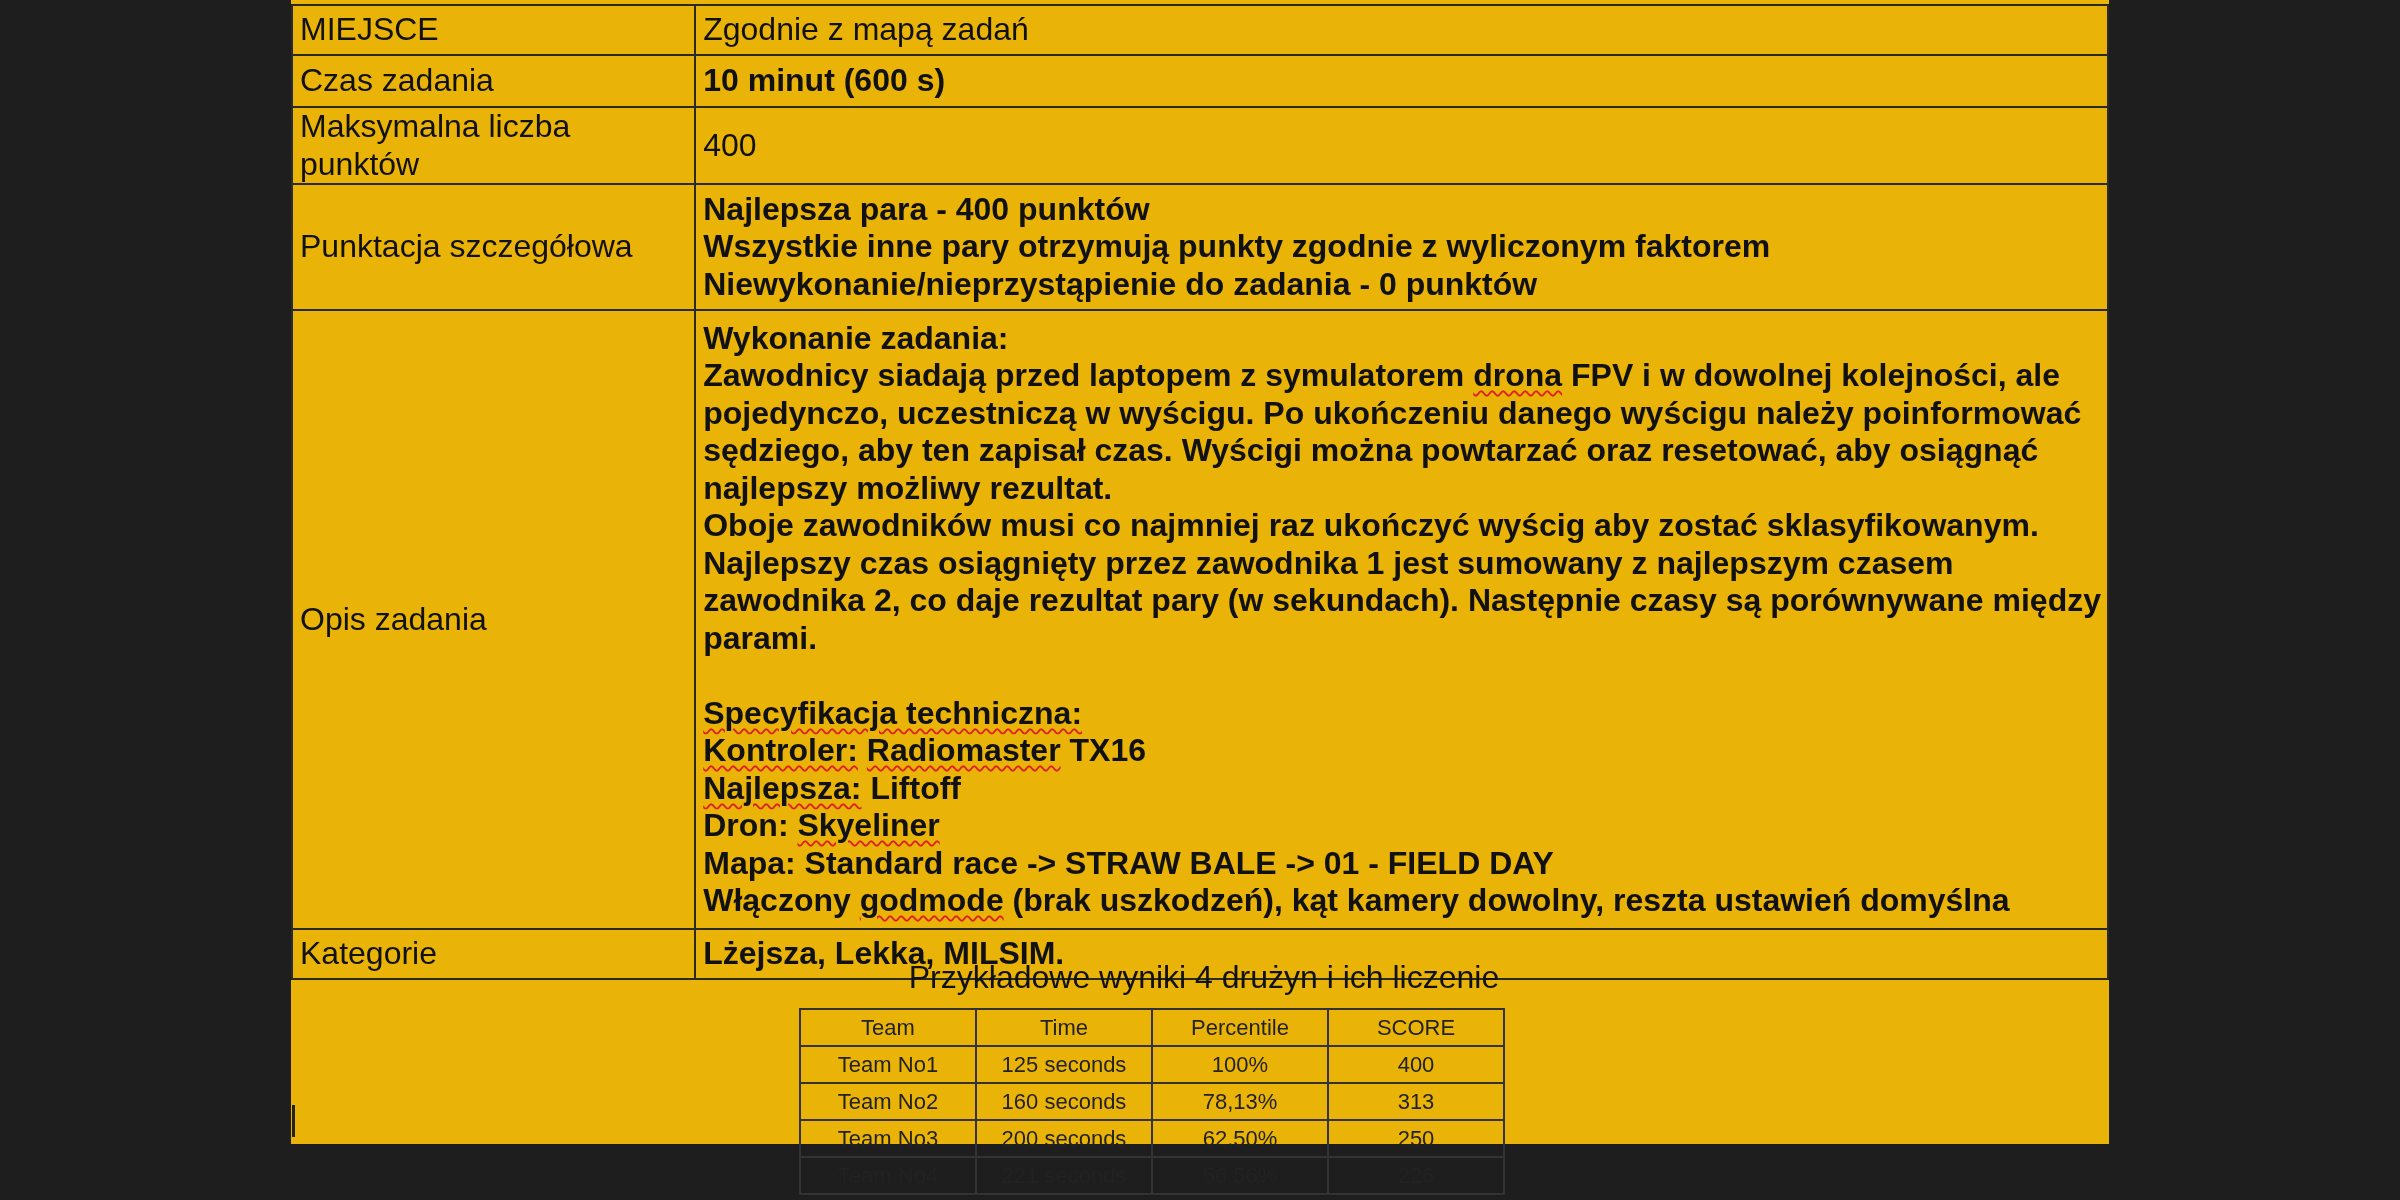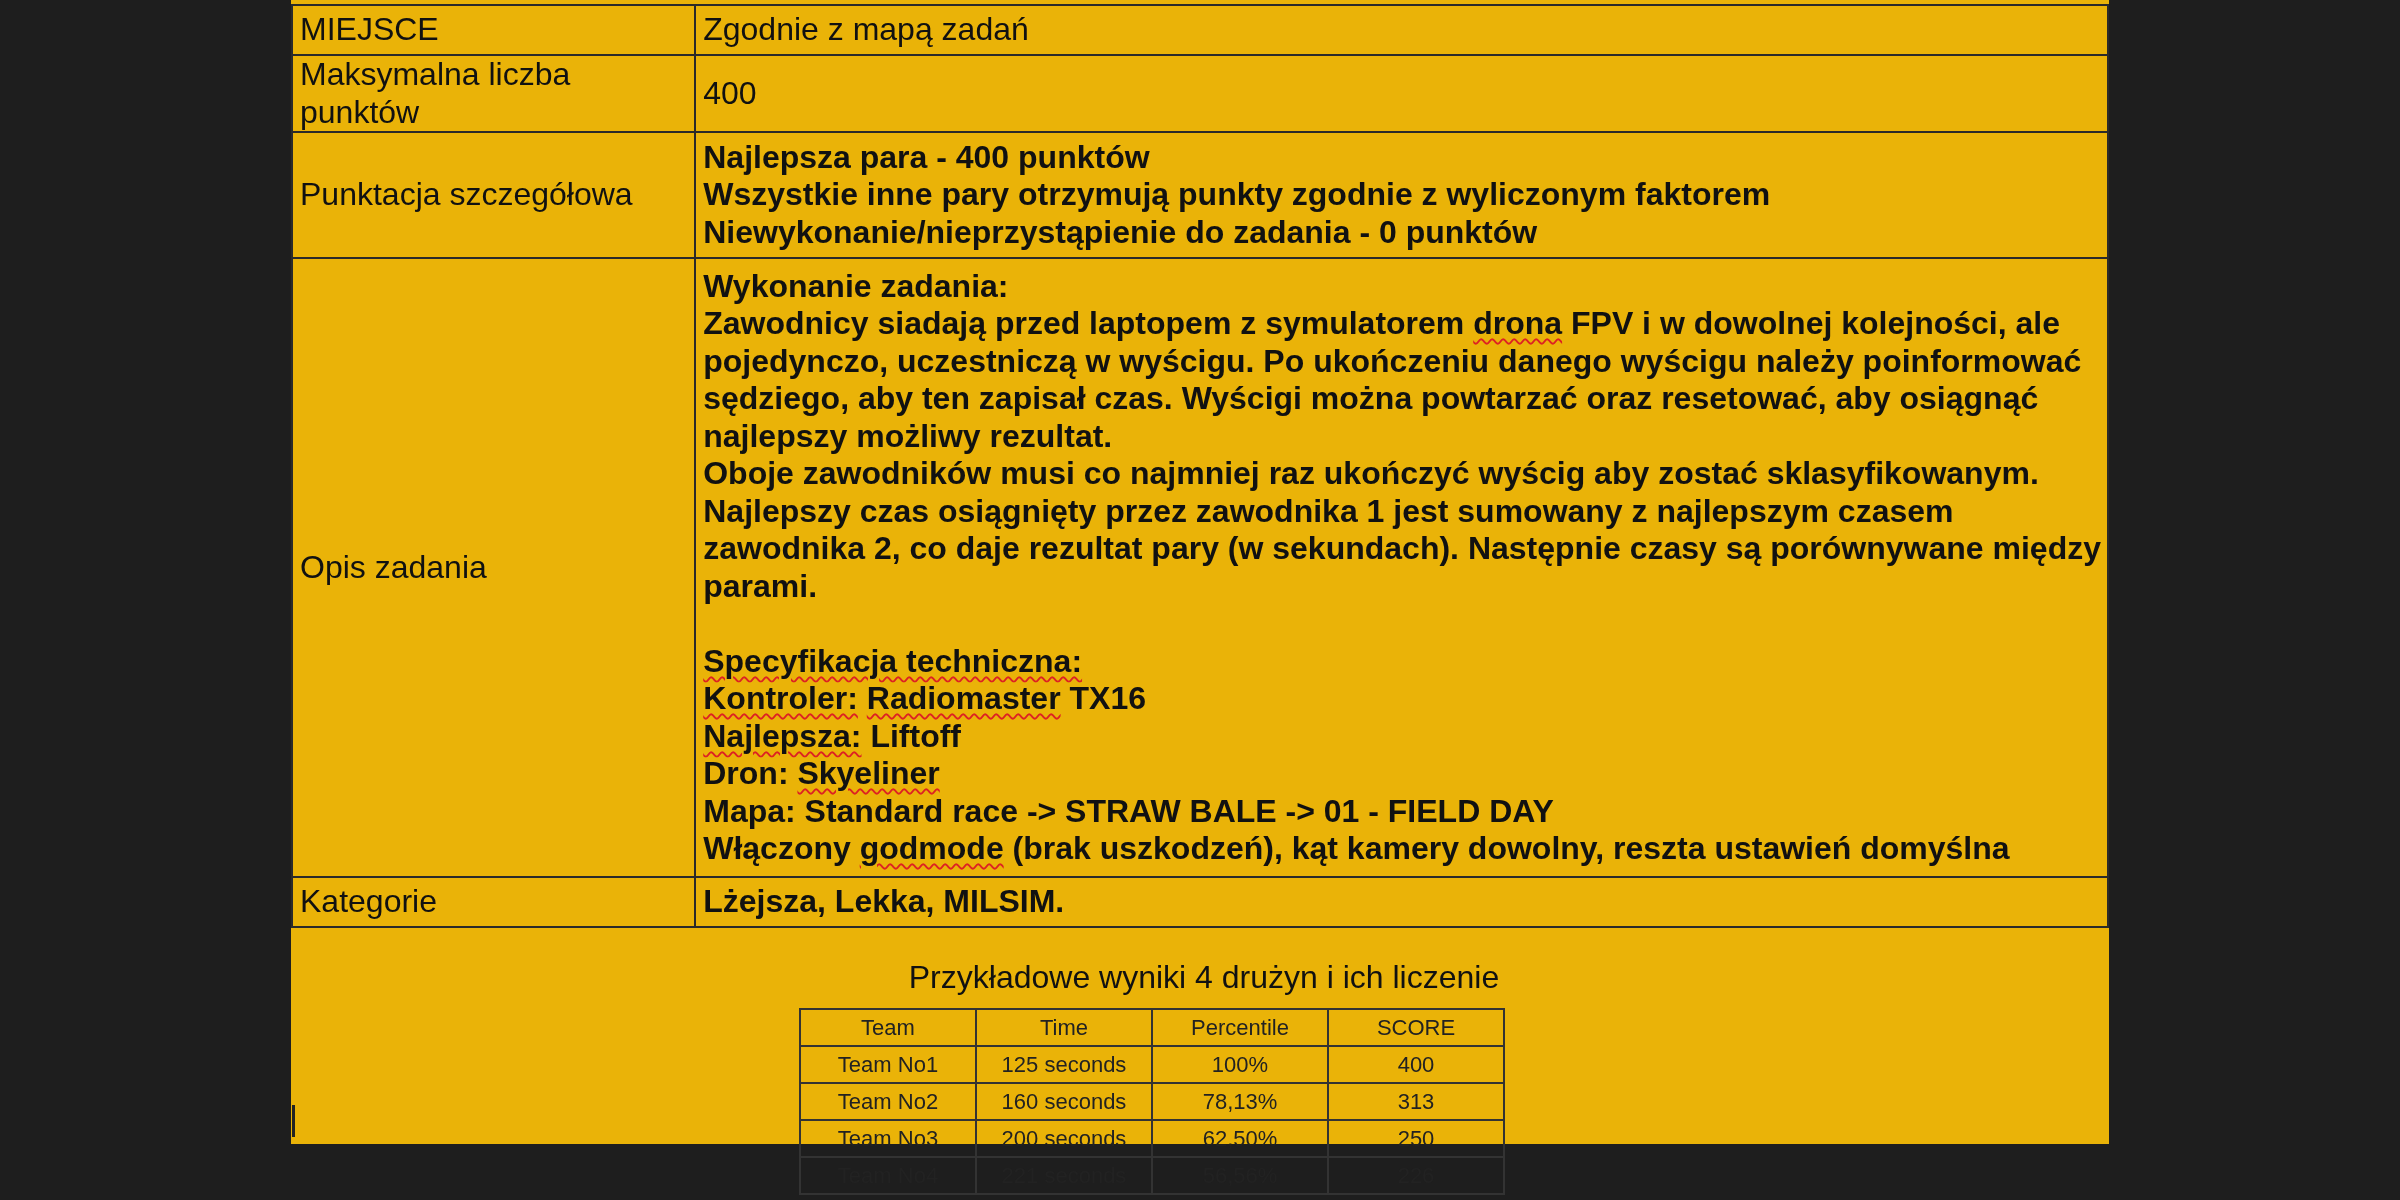"Czas zadania" tr.row-czas { html: none -> <tr> <td>Czas zadania</td> <td>10 minut (600 s)</td> </tr> }
